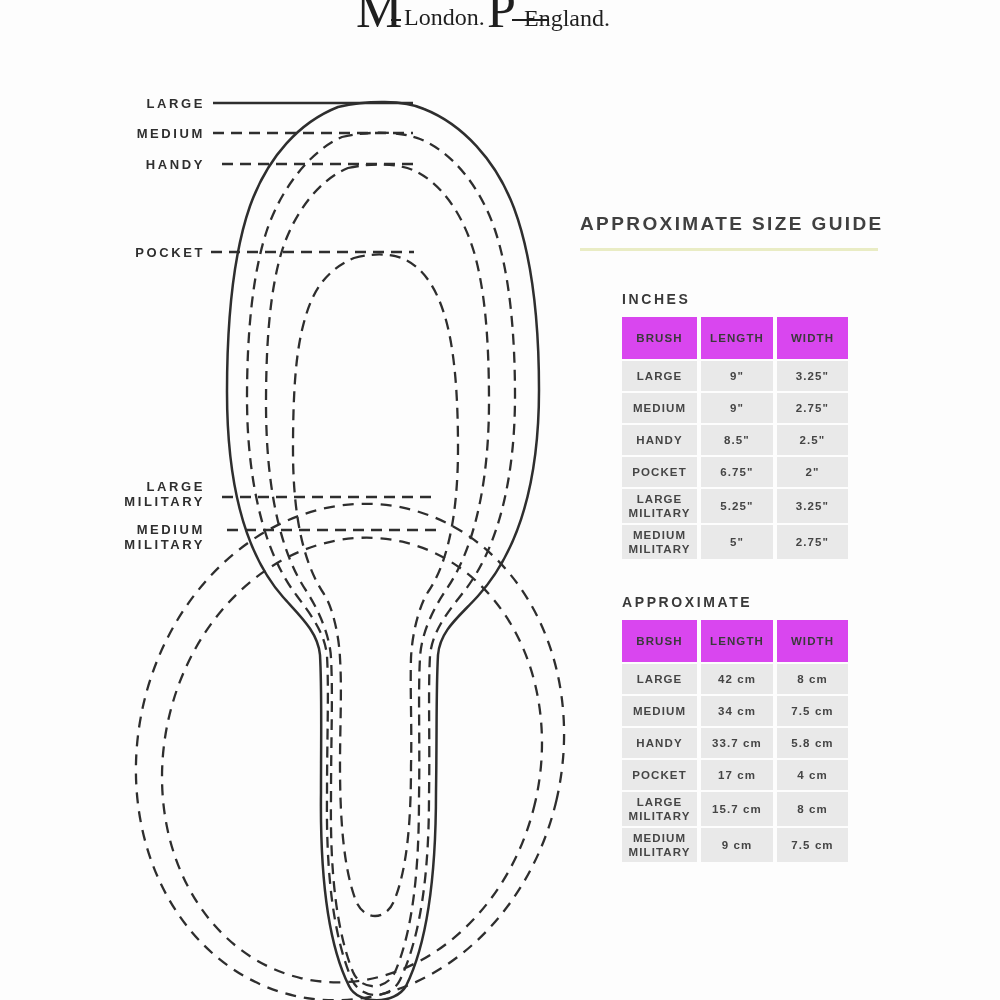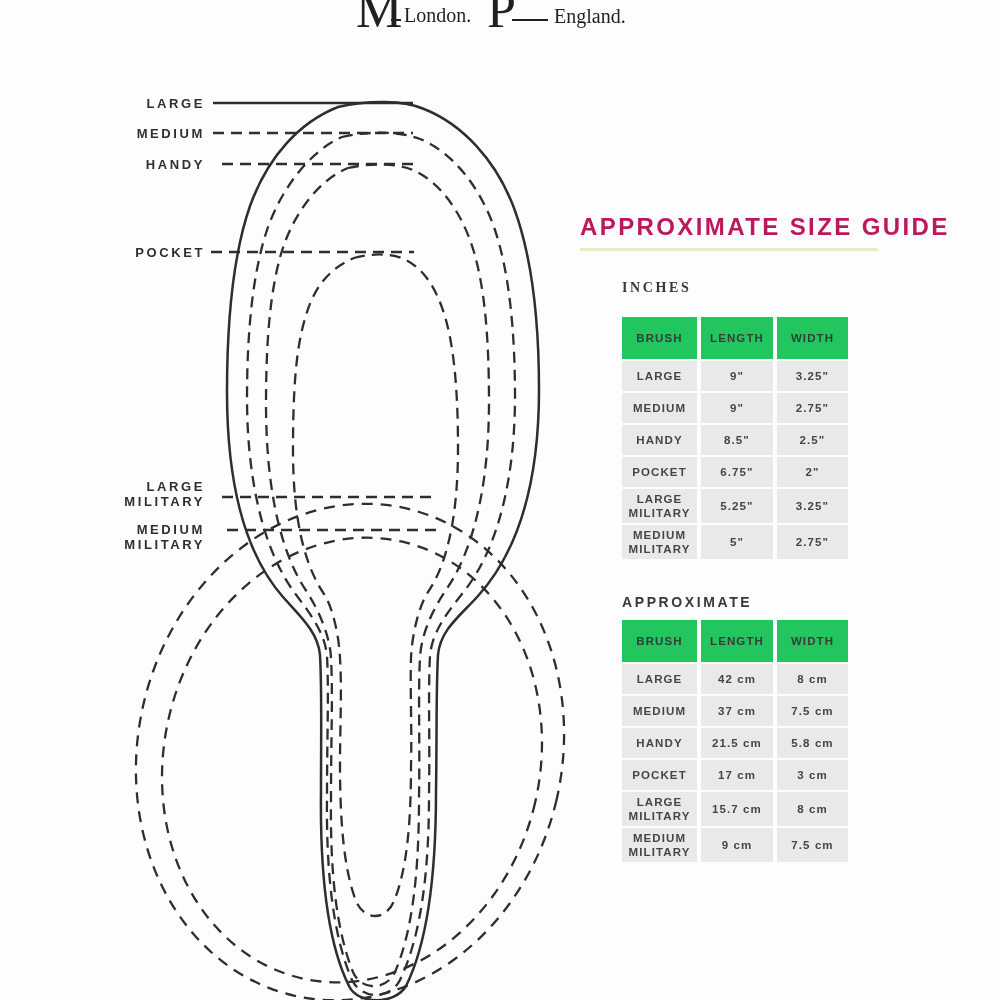"London." .logo .small { font-size: 20px -> 24px }
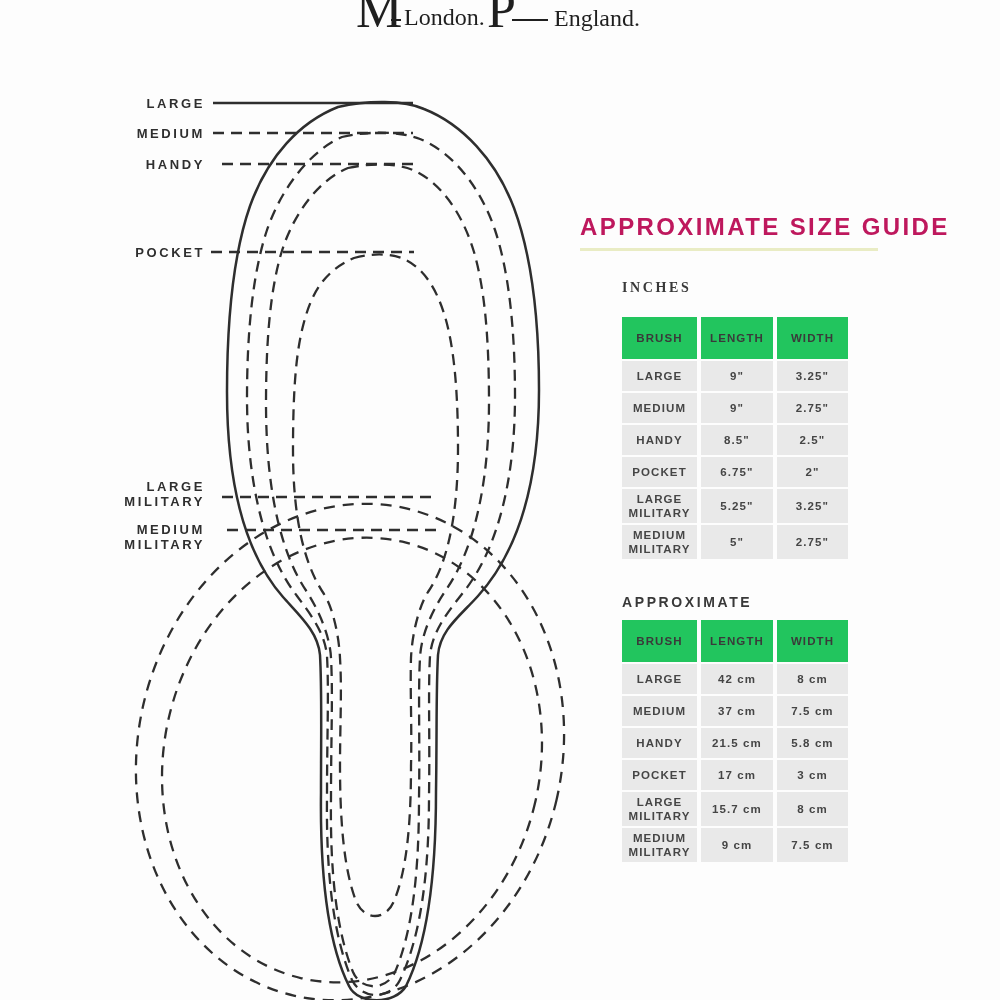"England." span.small { left: 554px -> 524px }
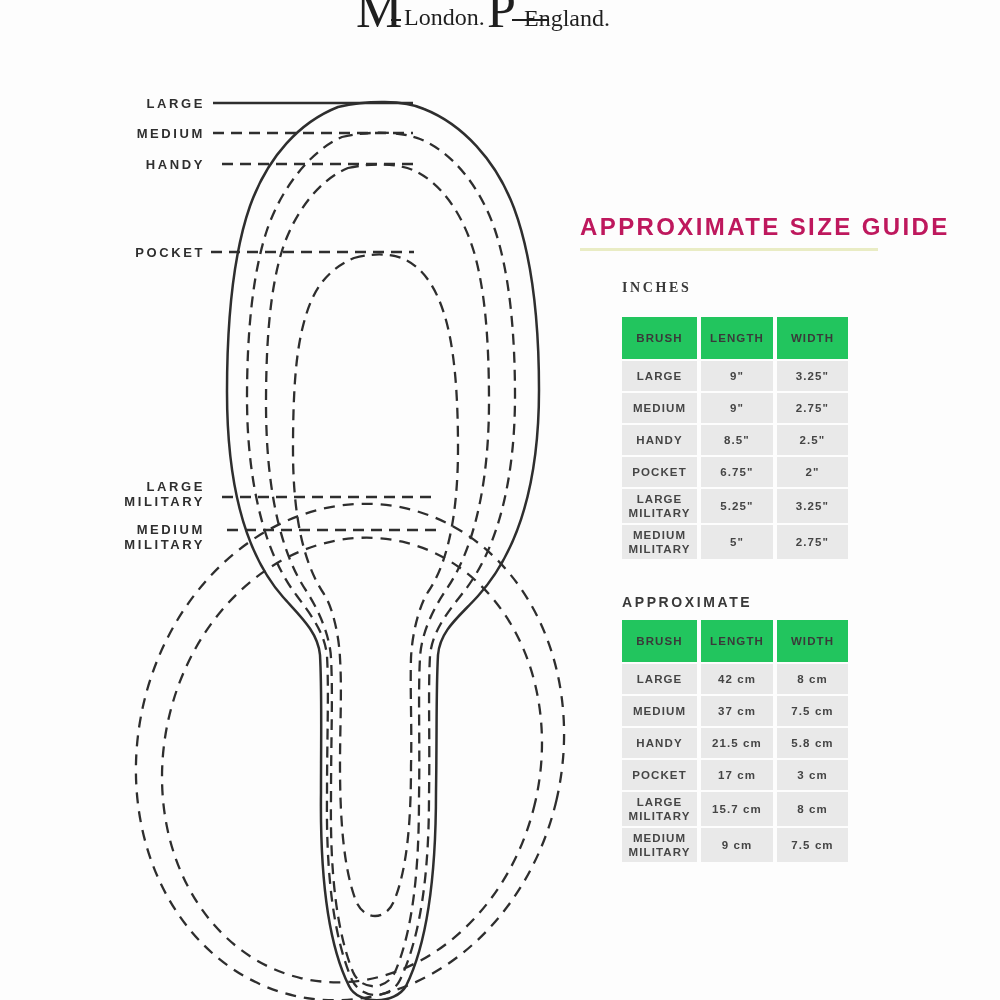"APPROXIMATE SIZE GUIDE" .sg-title { color: #be185d -> #404040; font-size: 24px -> 19px }
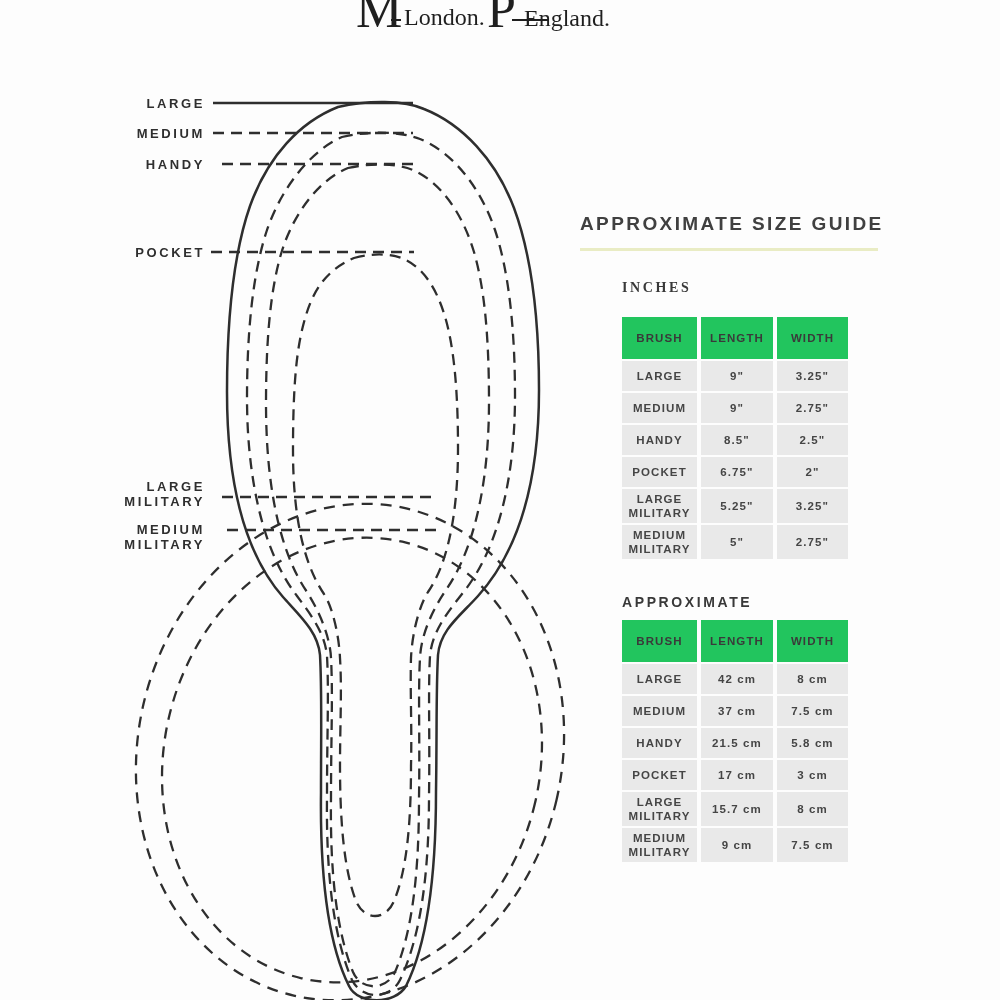"INCHES" div.tbl-label { font-family: Liberation Serif, serif -> none; top: 280px -> 291px }
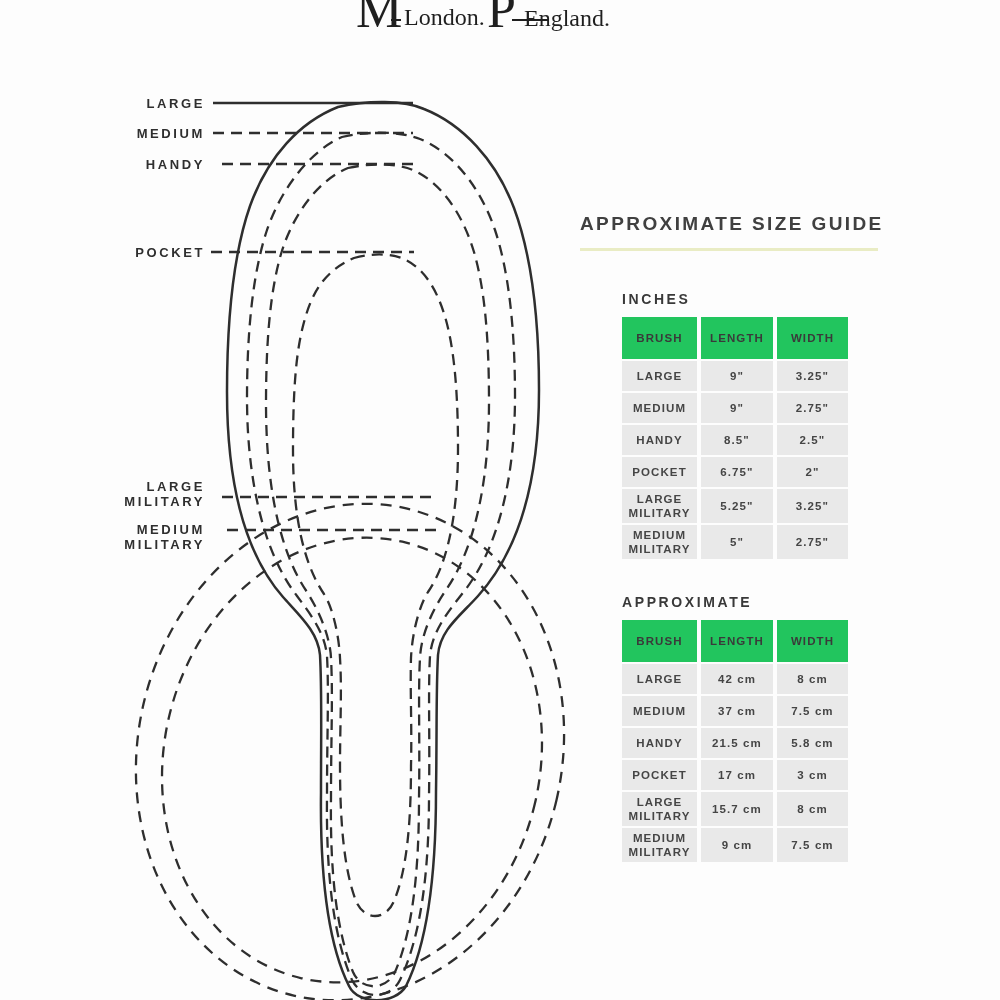"BRUSH" .size-table .cell.header { background: #22c55e -> #d946ef }
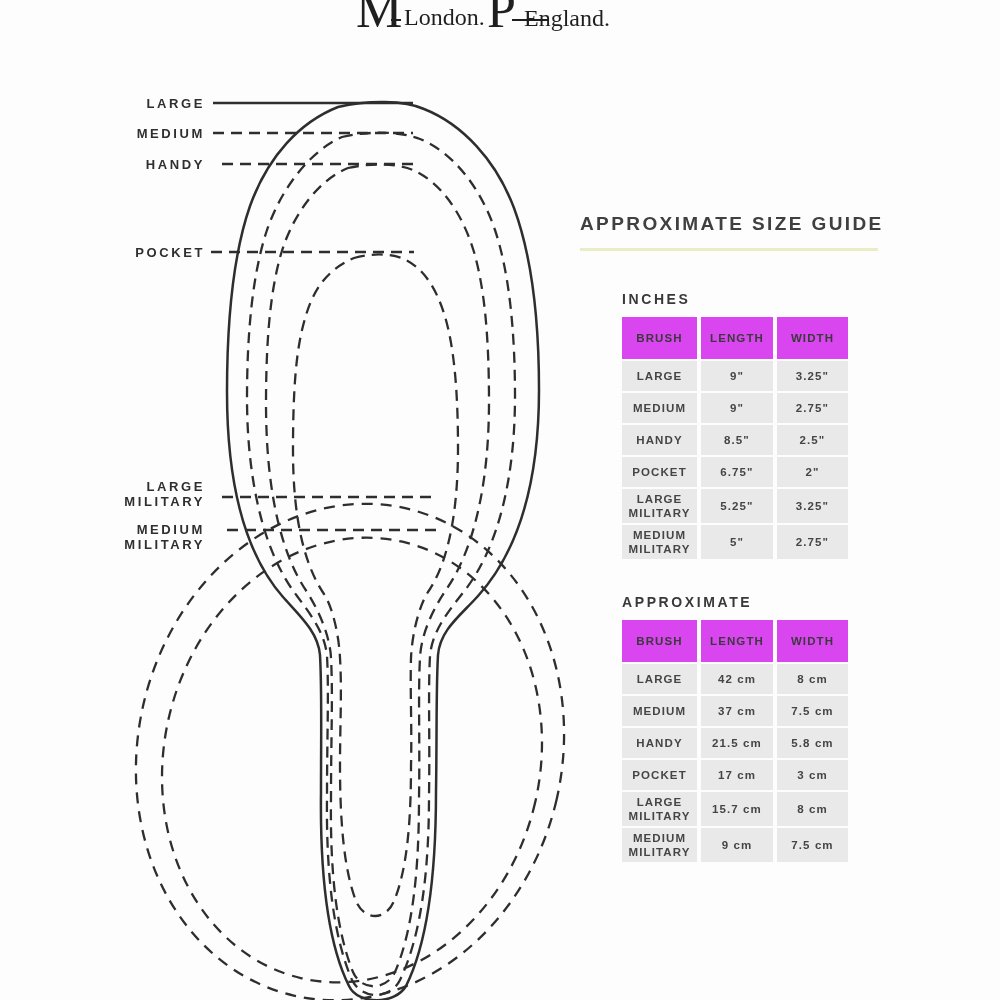"37 cm" div.cell { text: 37 -> 34 }
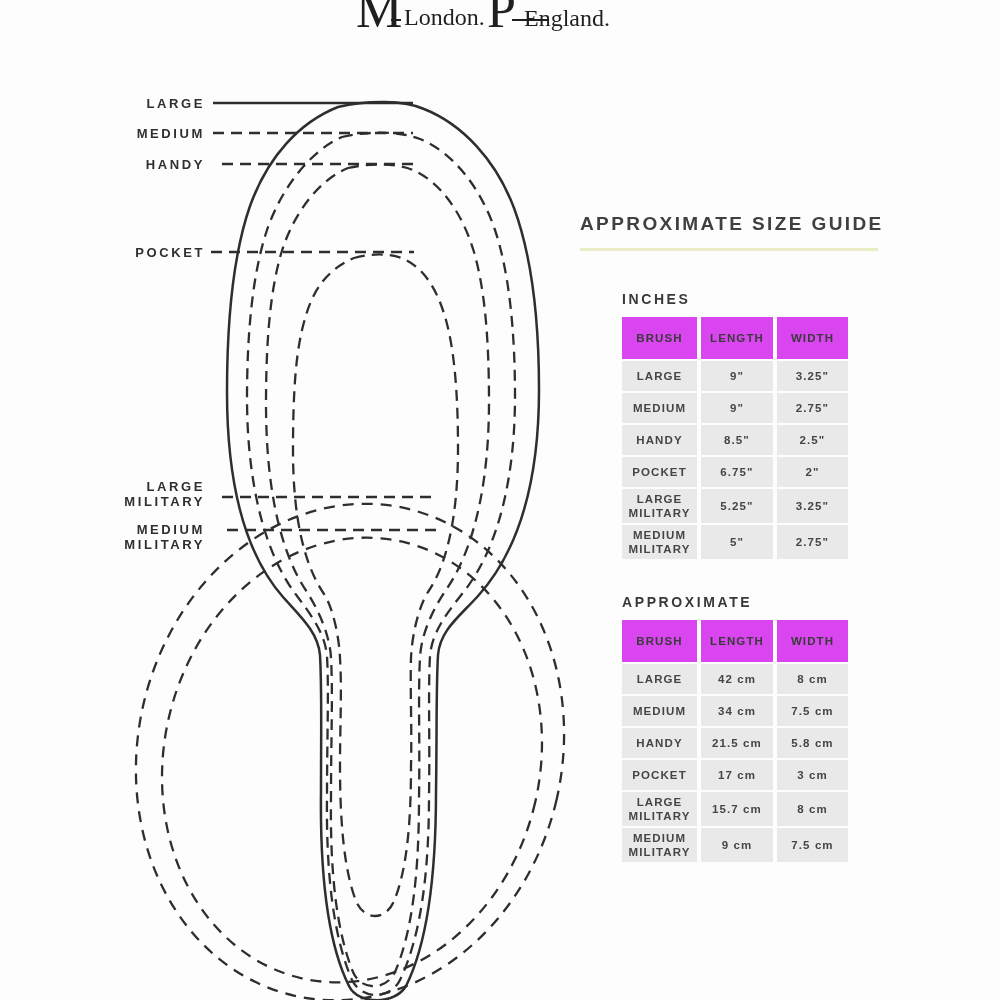"21.5 cm" div.cell { text: 21.5 -> 33.7 }
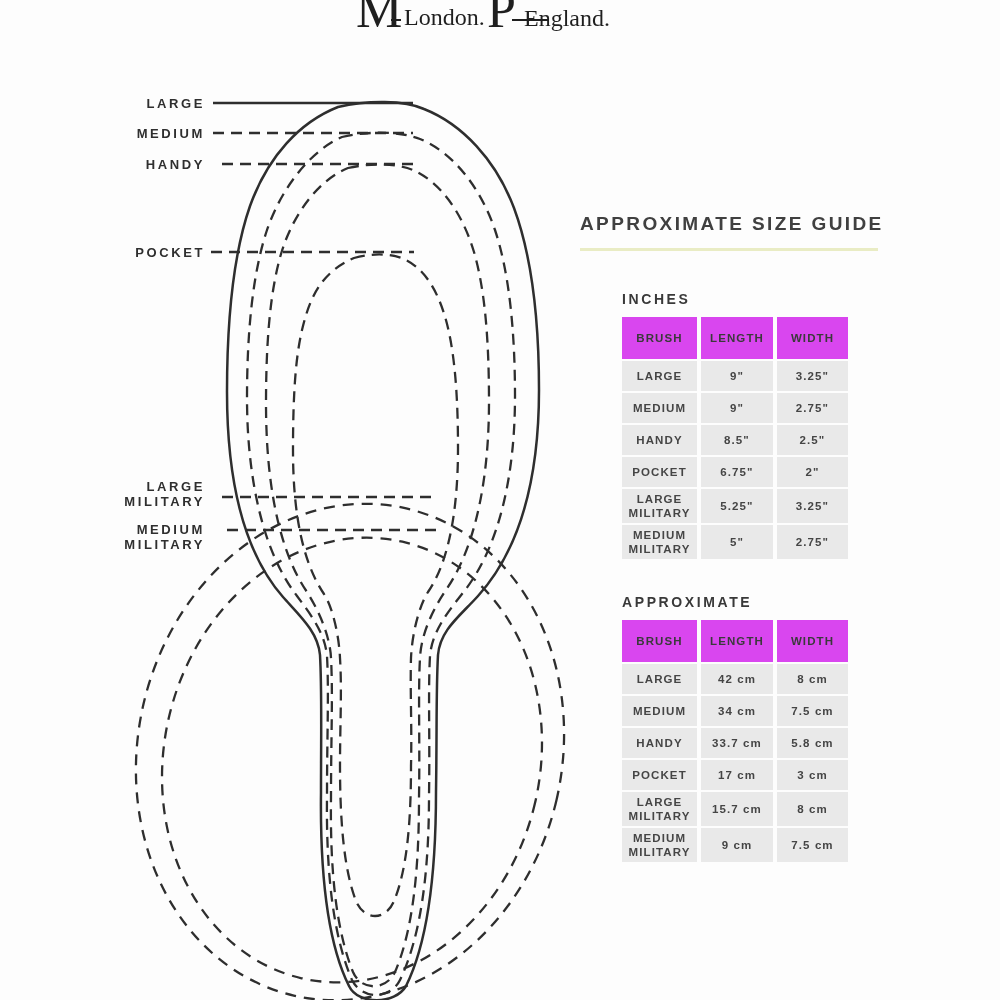"3 cm" div.cell { text: 3 -> 4 }
